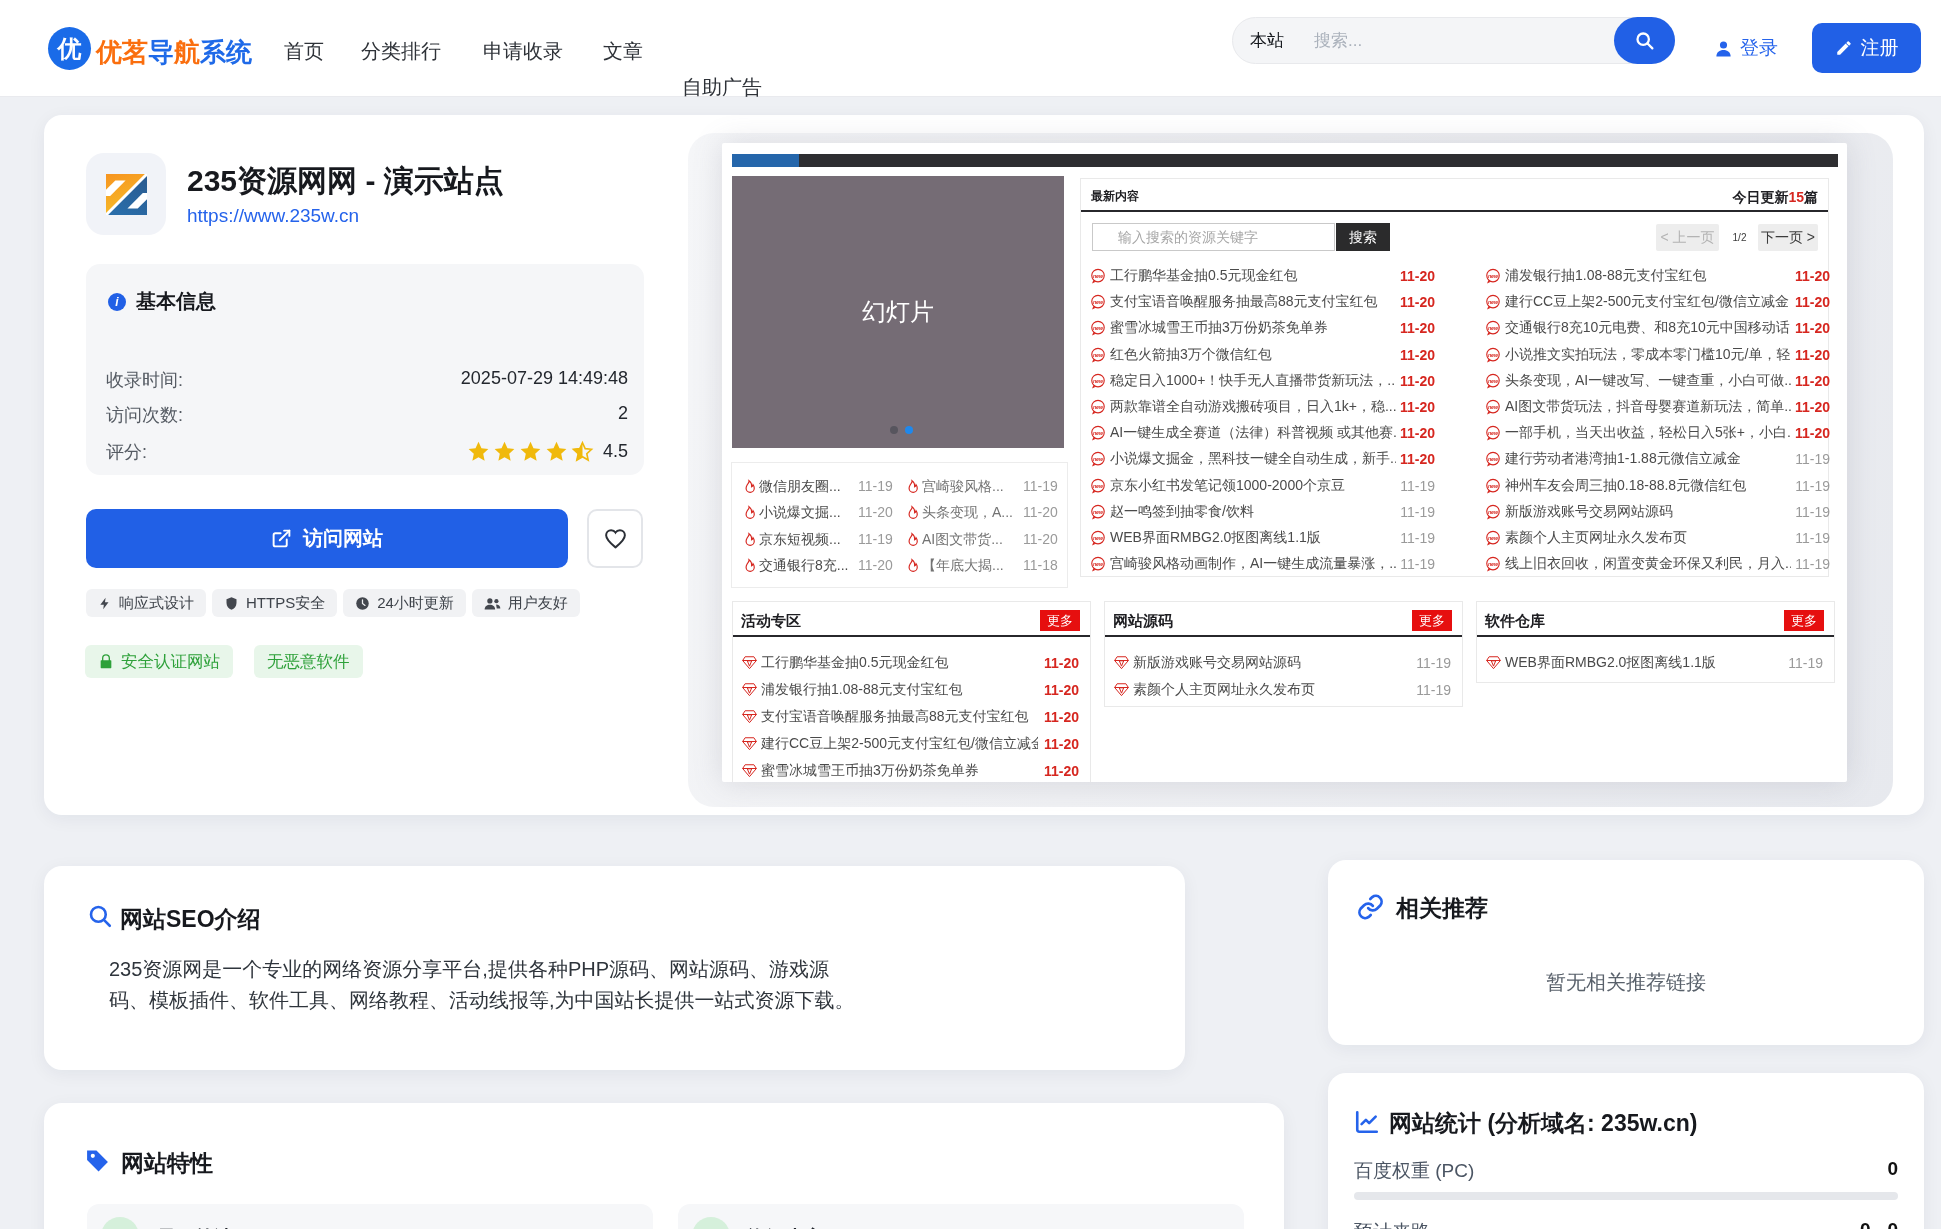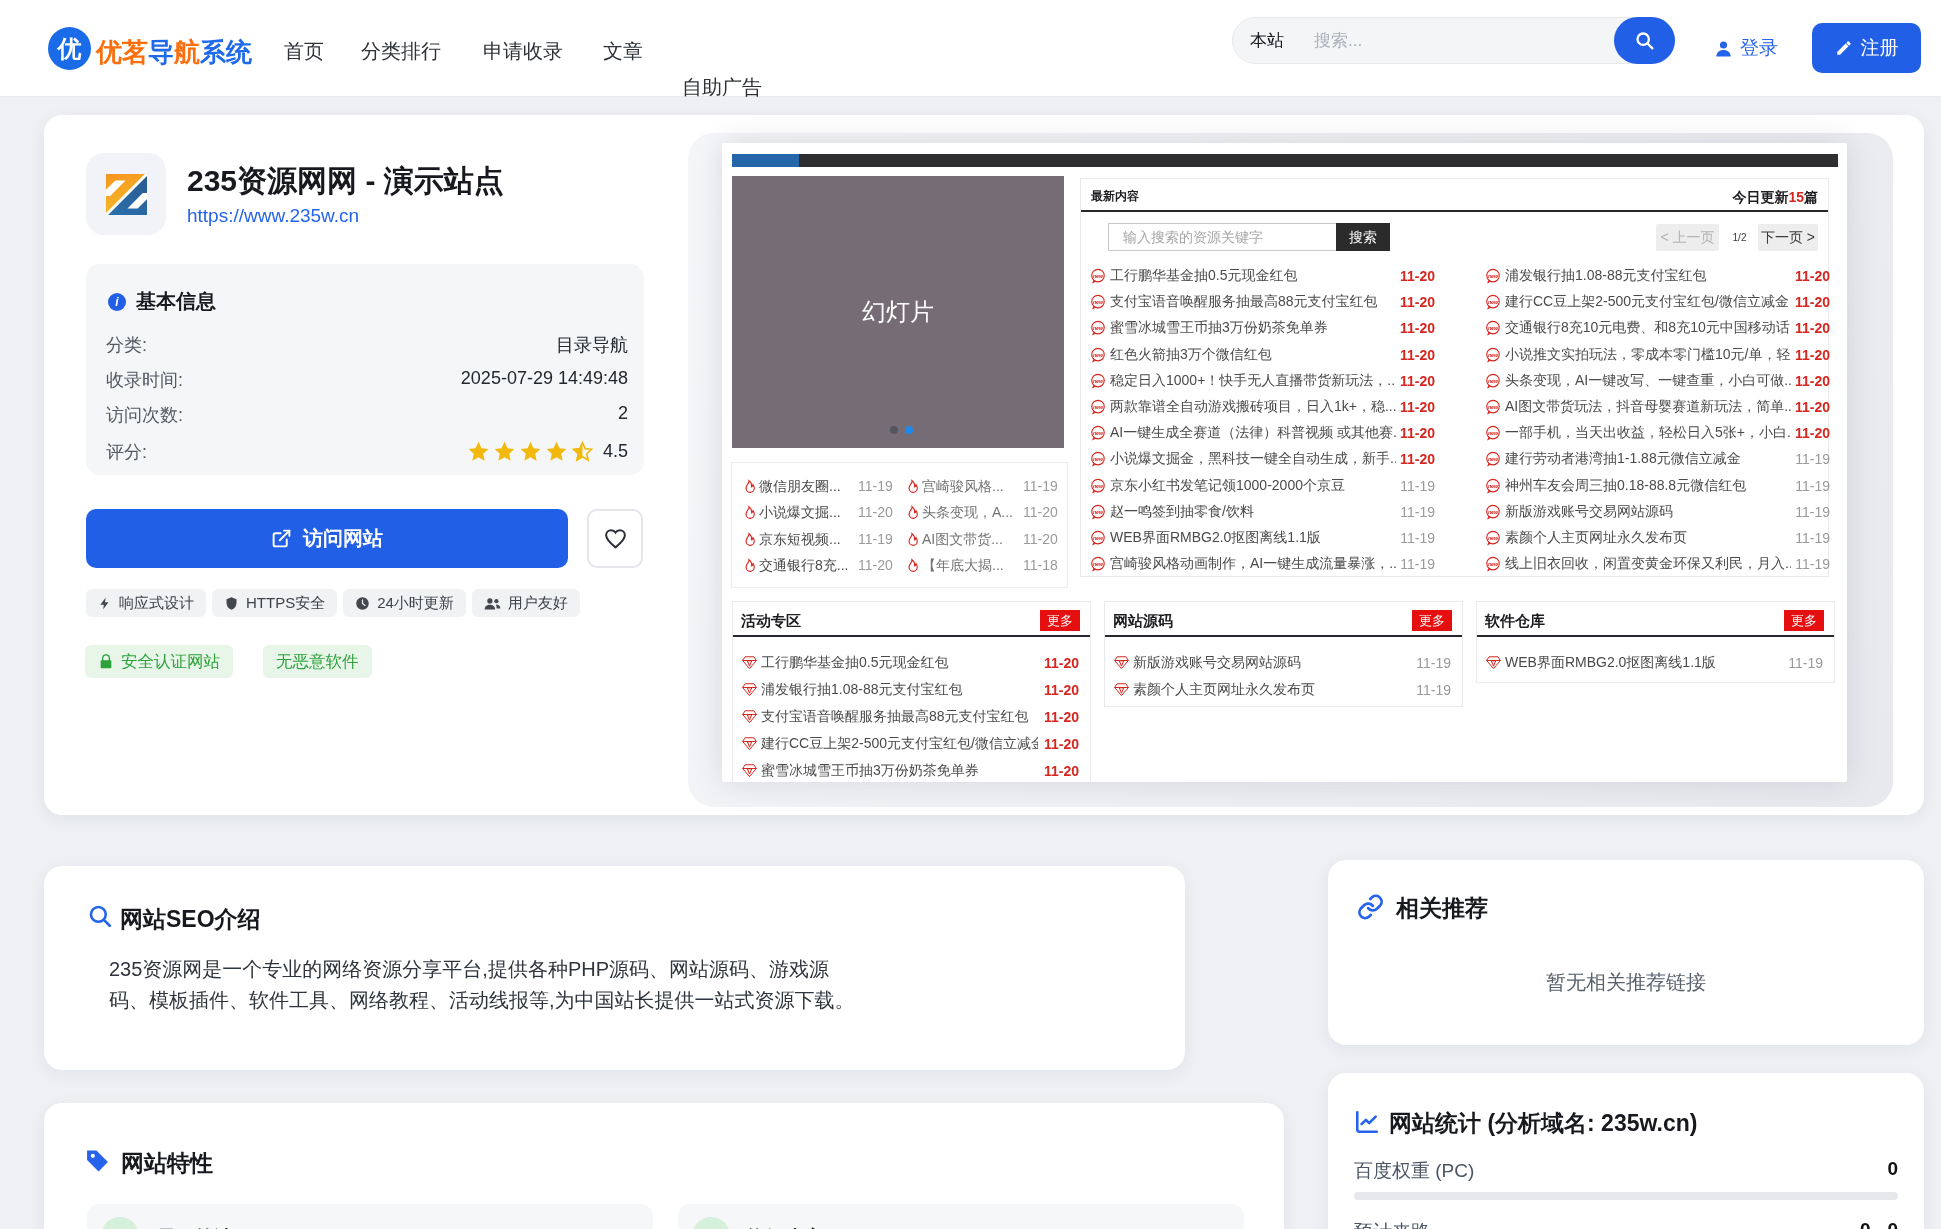"输入搜索的资源关键字" .minput { margin-left: 16px -> none; padding-left: 14px -> 25px }
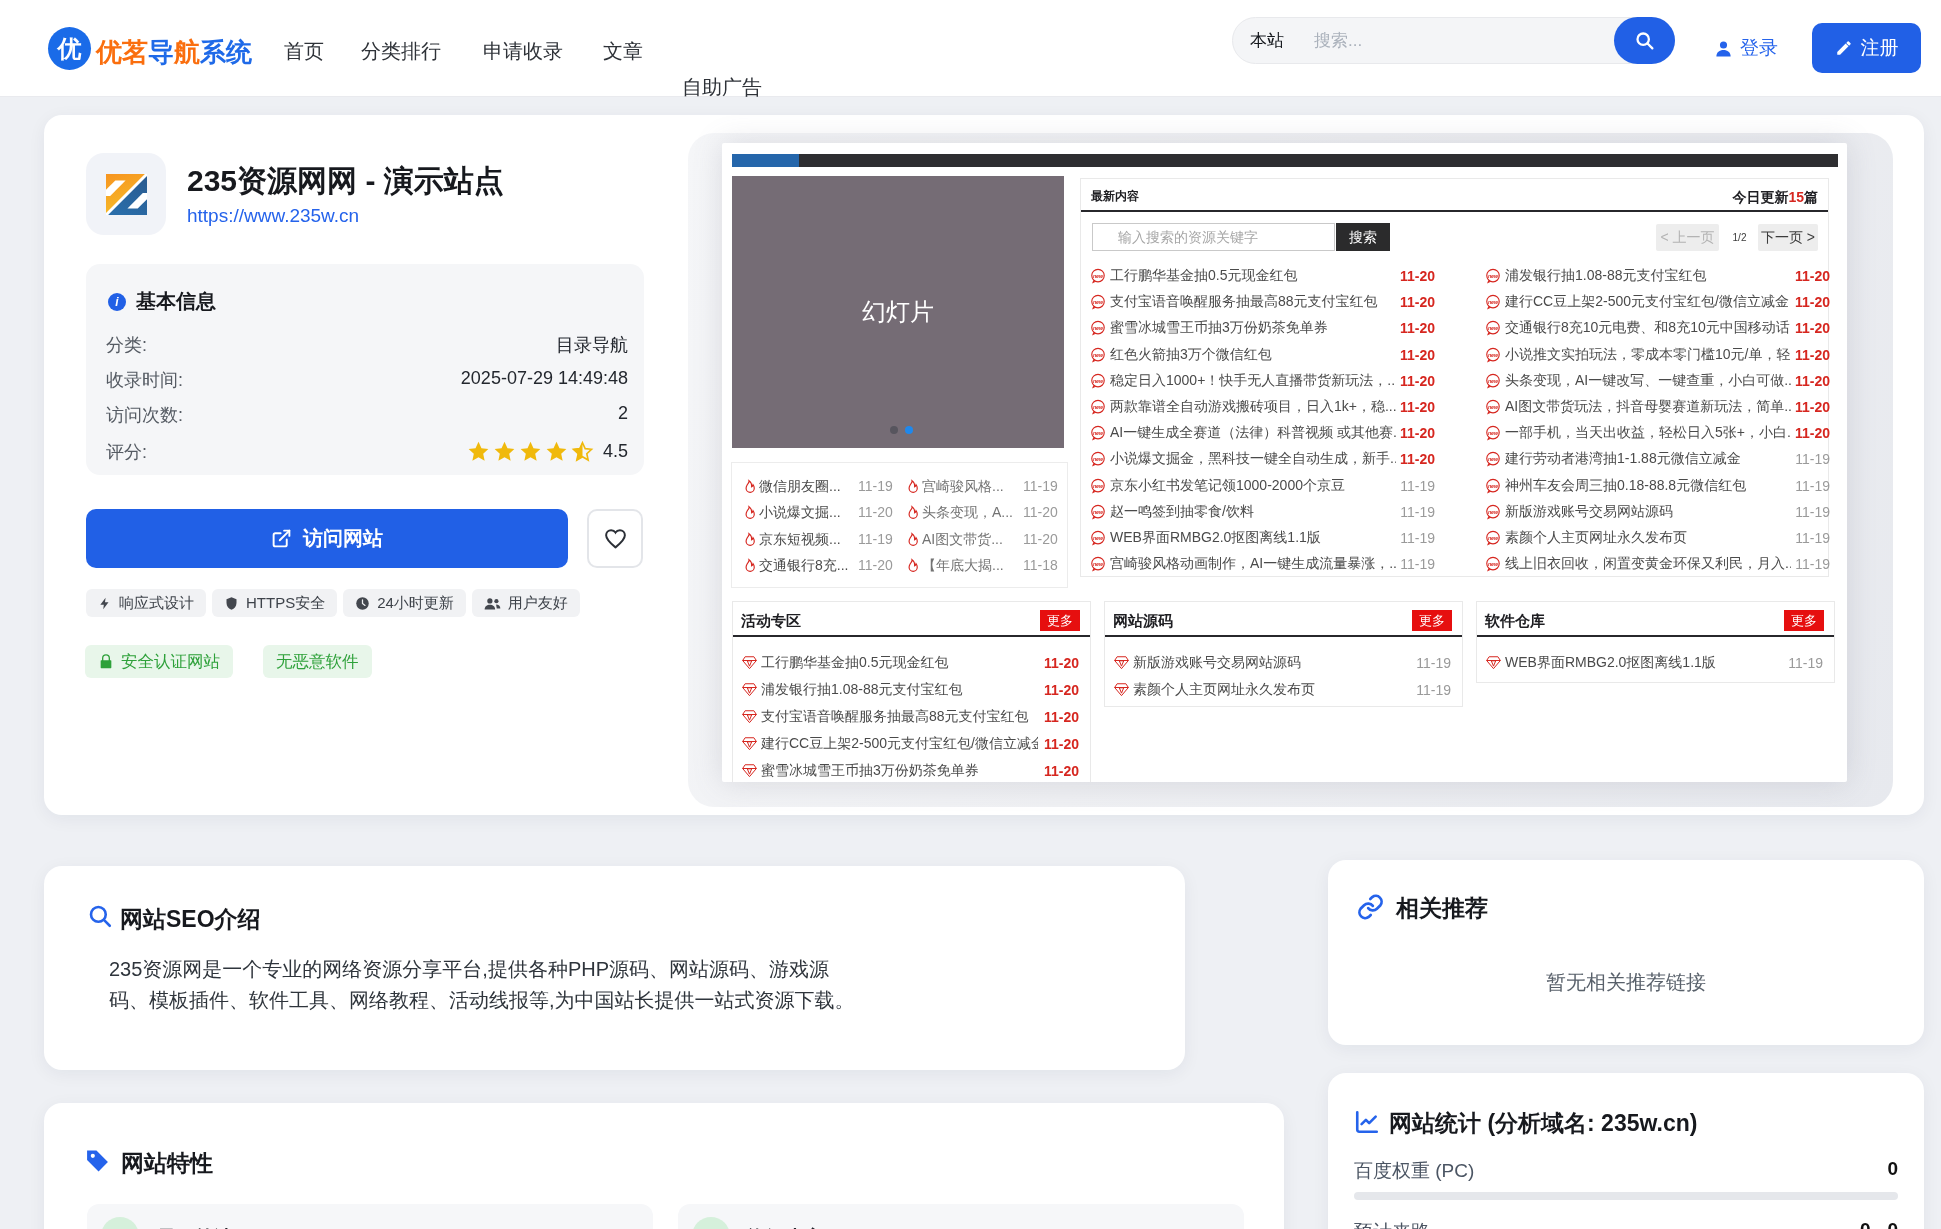"分类:" div.irow { html: <div> <span>分类:</span> <span>目录导航</span> </div> -> none }
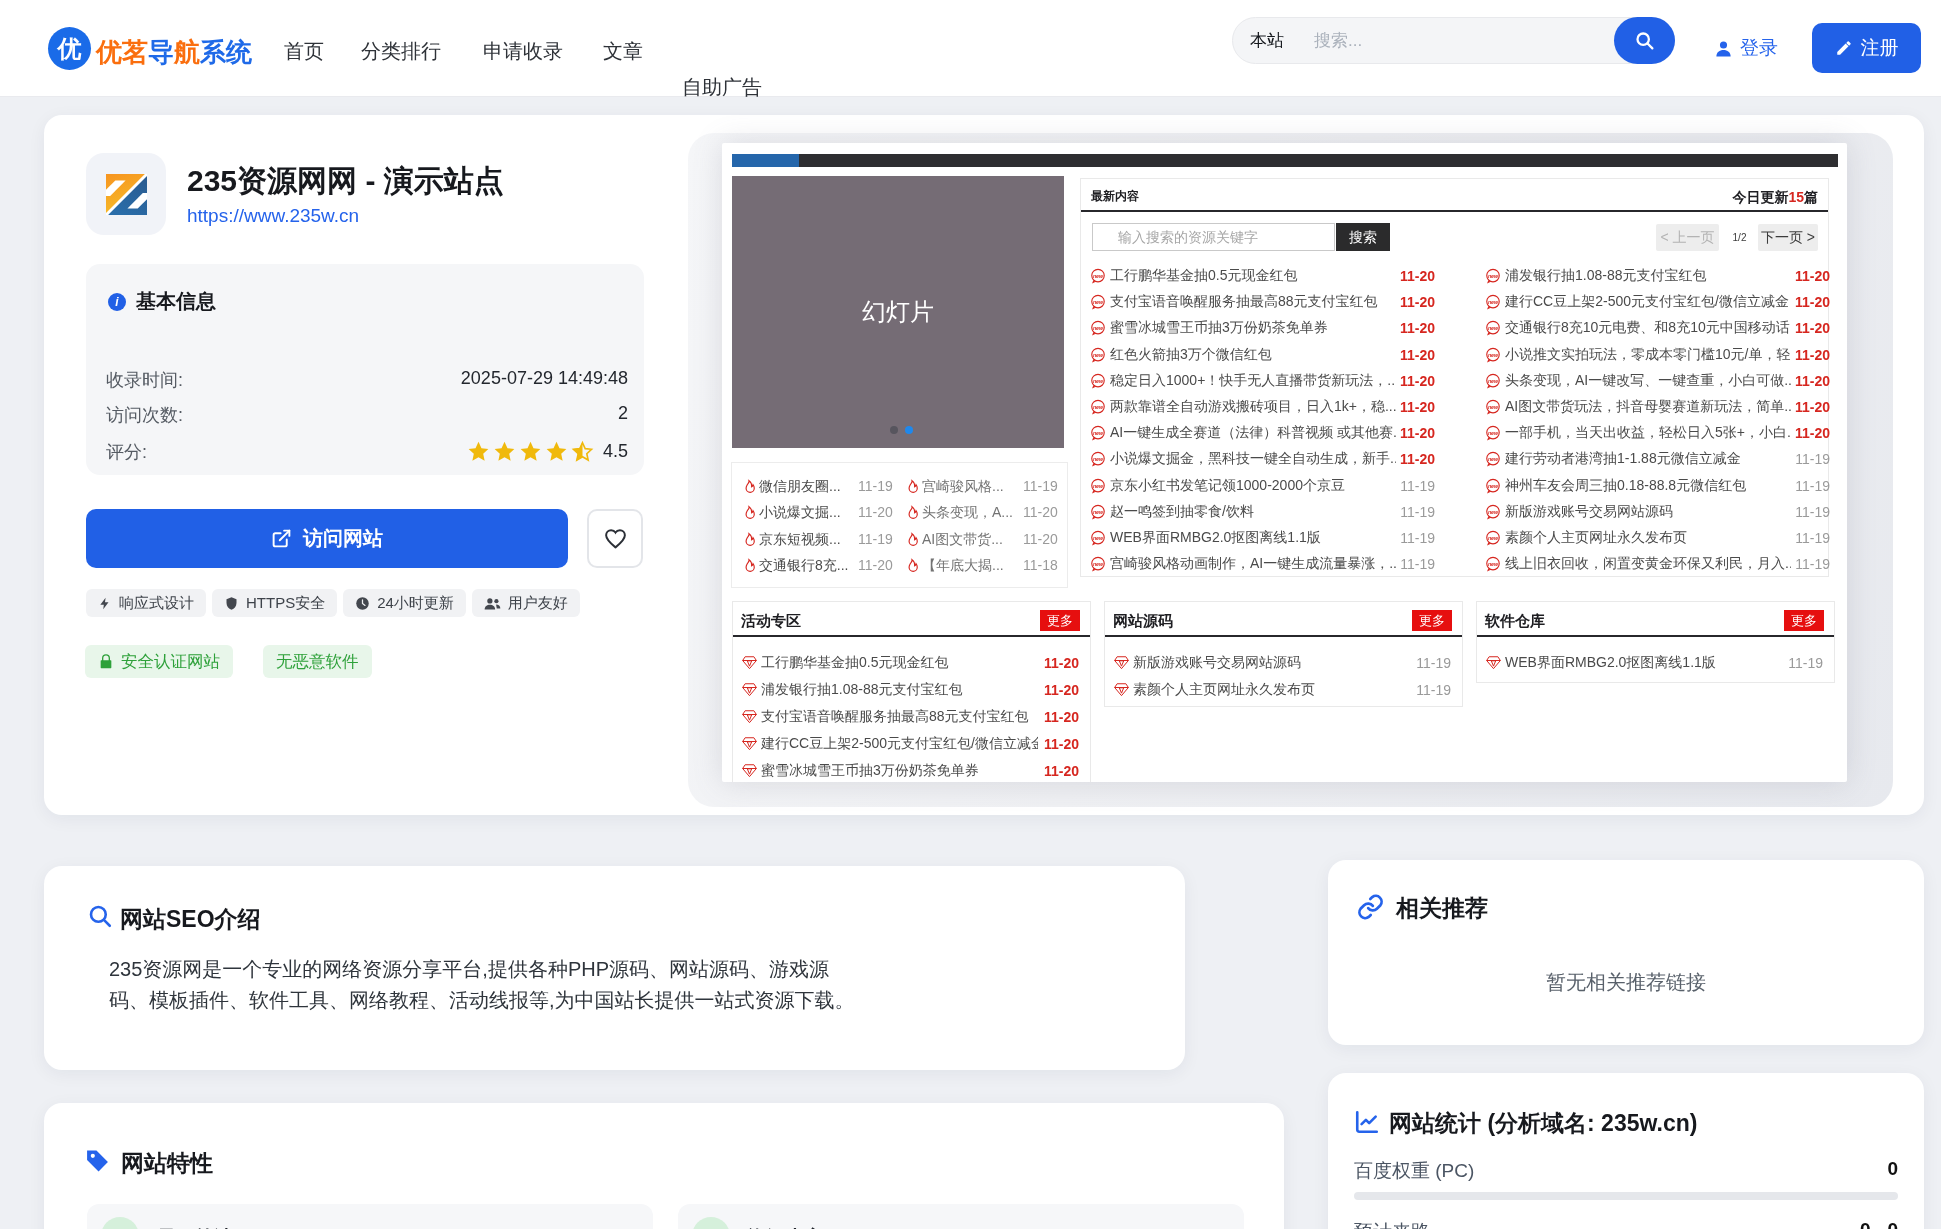"安全认证网站" #gtags { gap: 30px -> 21px }
